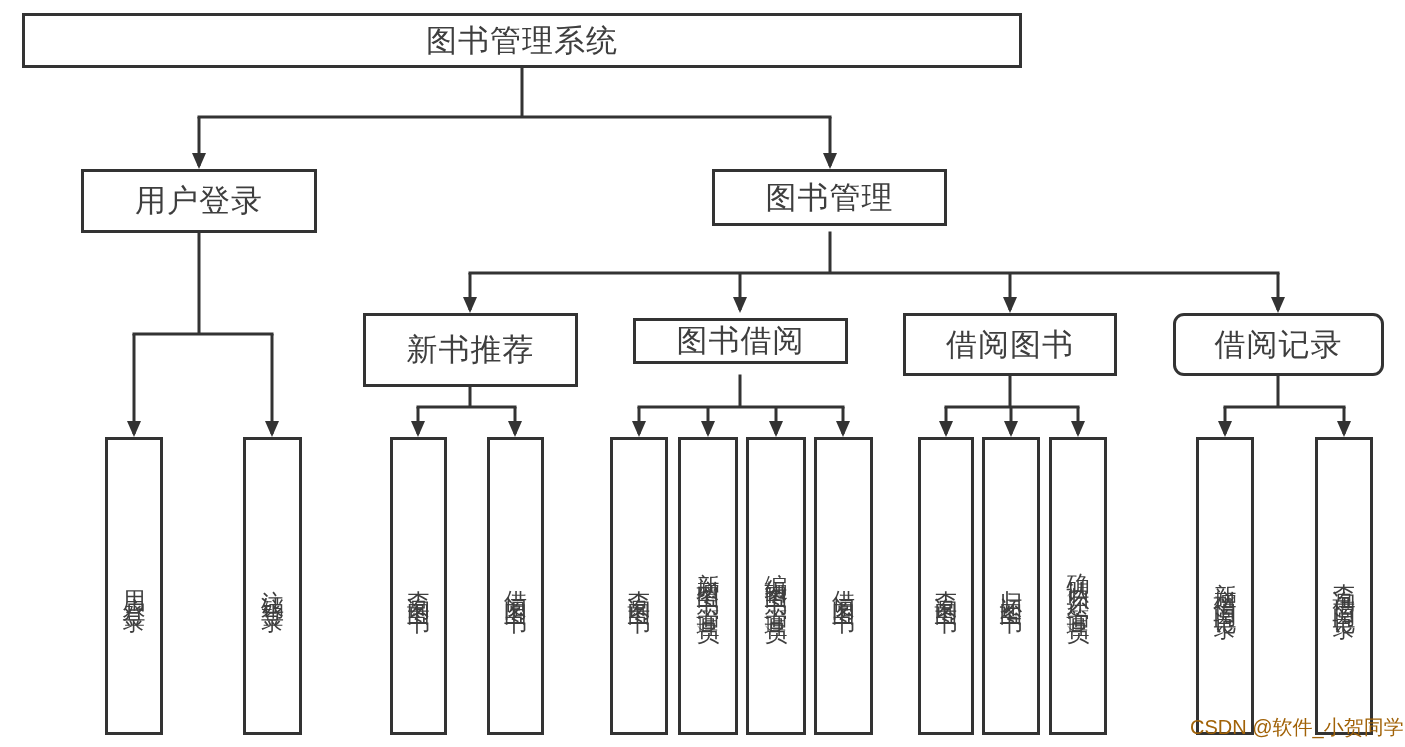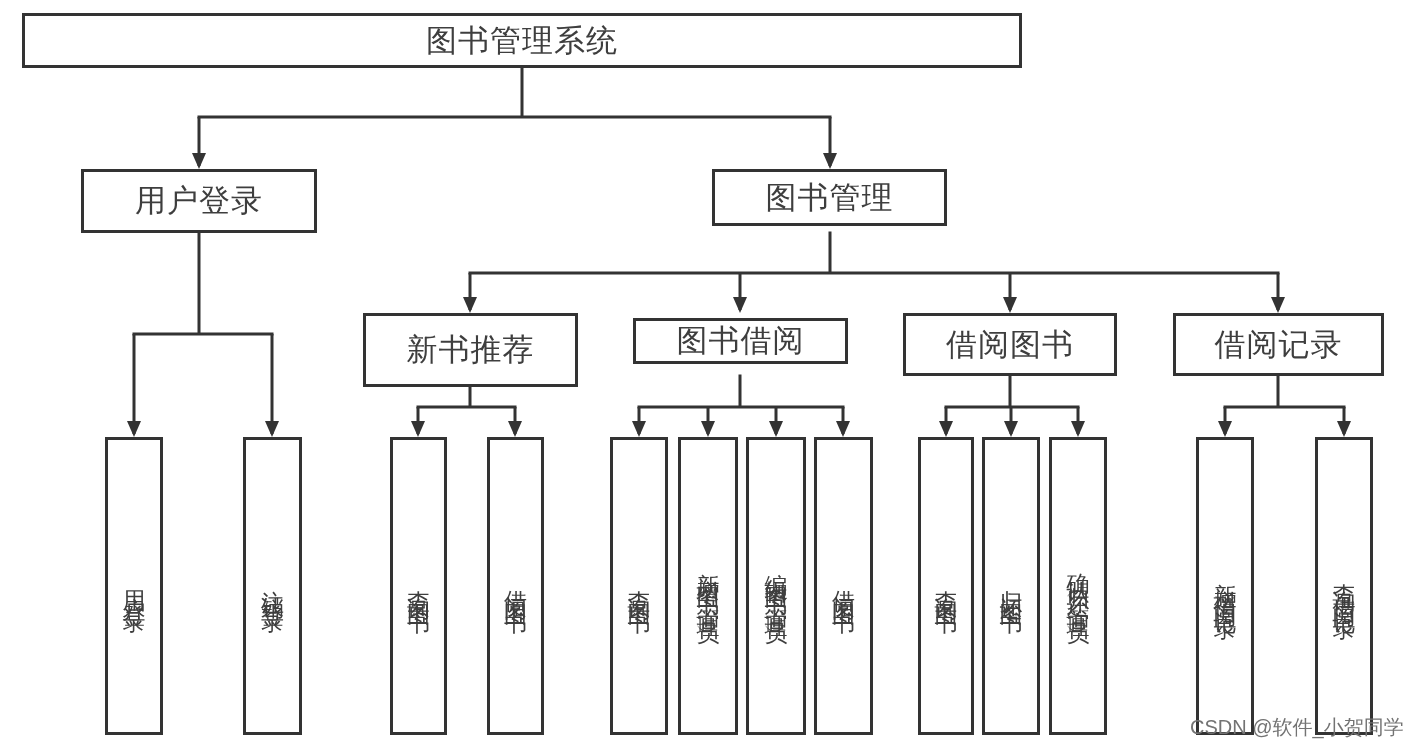"借阅记录" div.node { border-radius: none -> 11px }
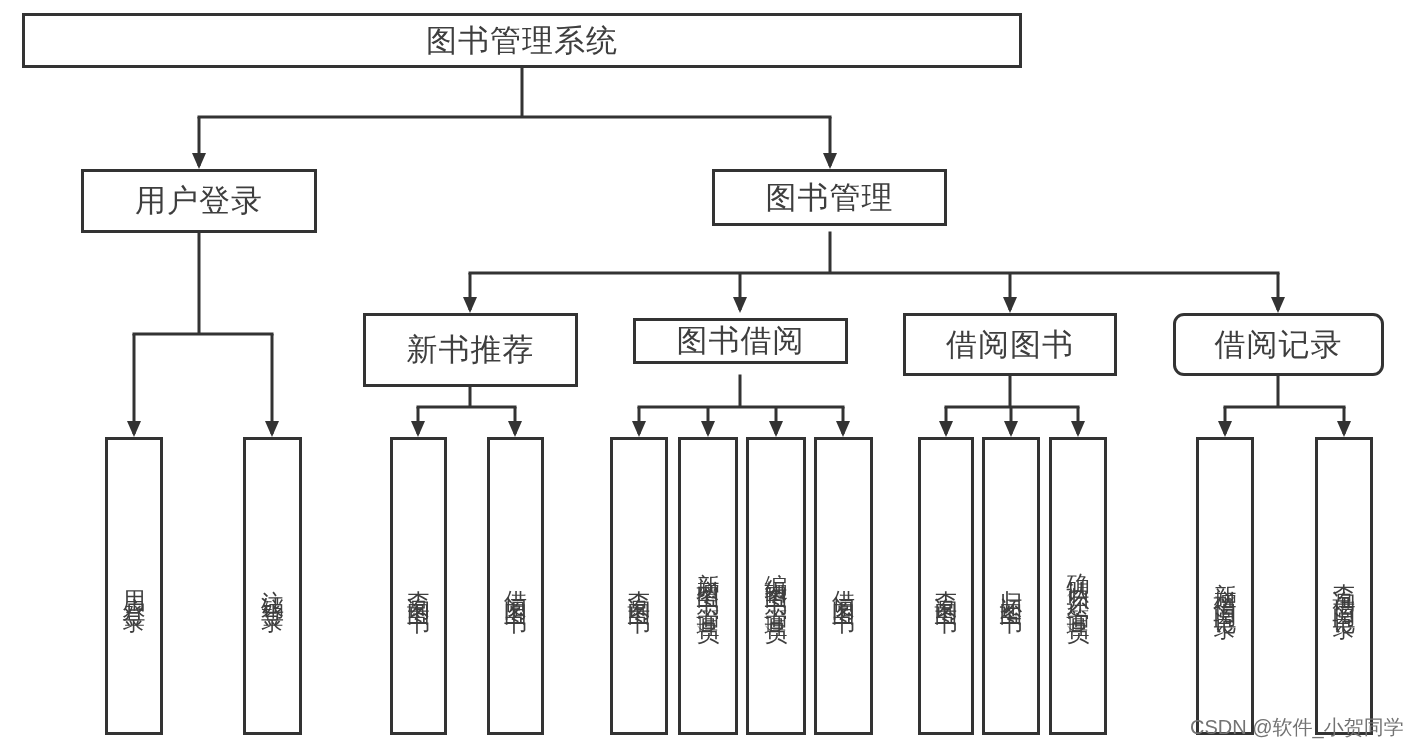"CSDN @软件_小贺同学" #watermark { color: #737373 -> #a16207 }
